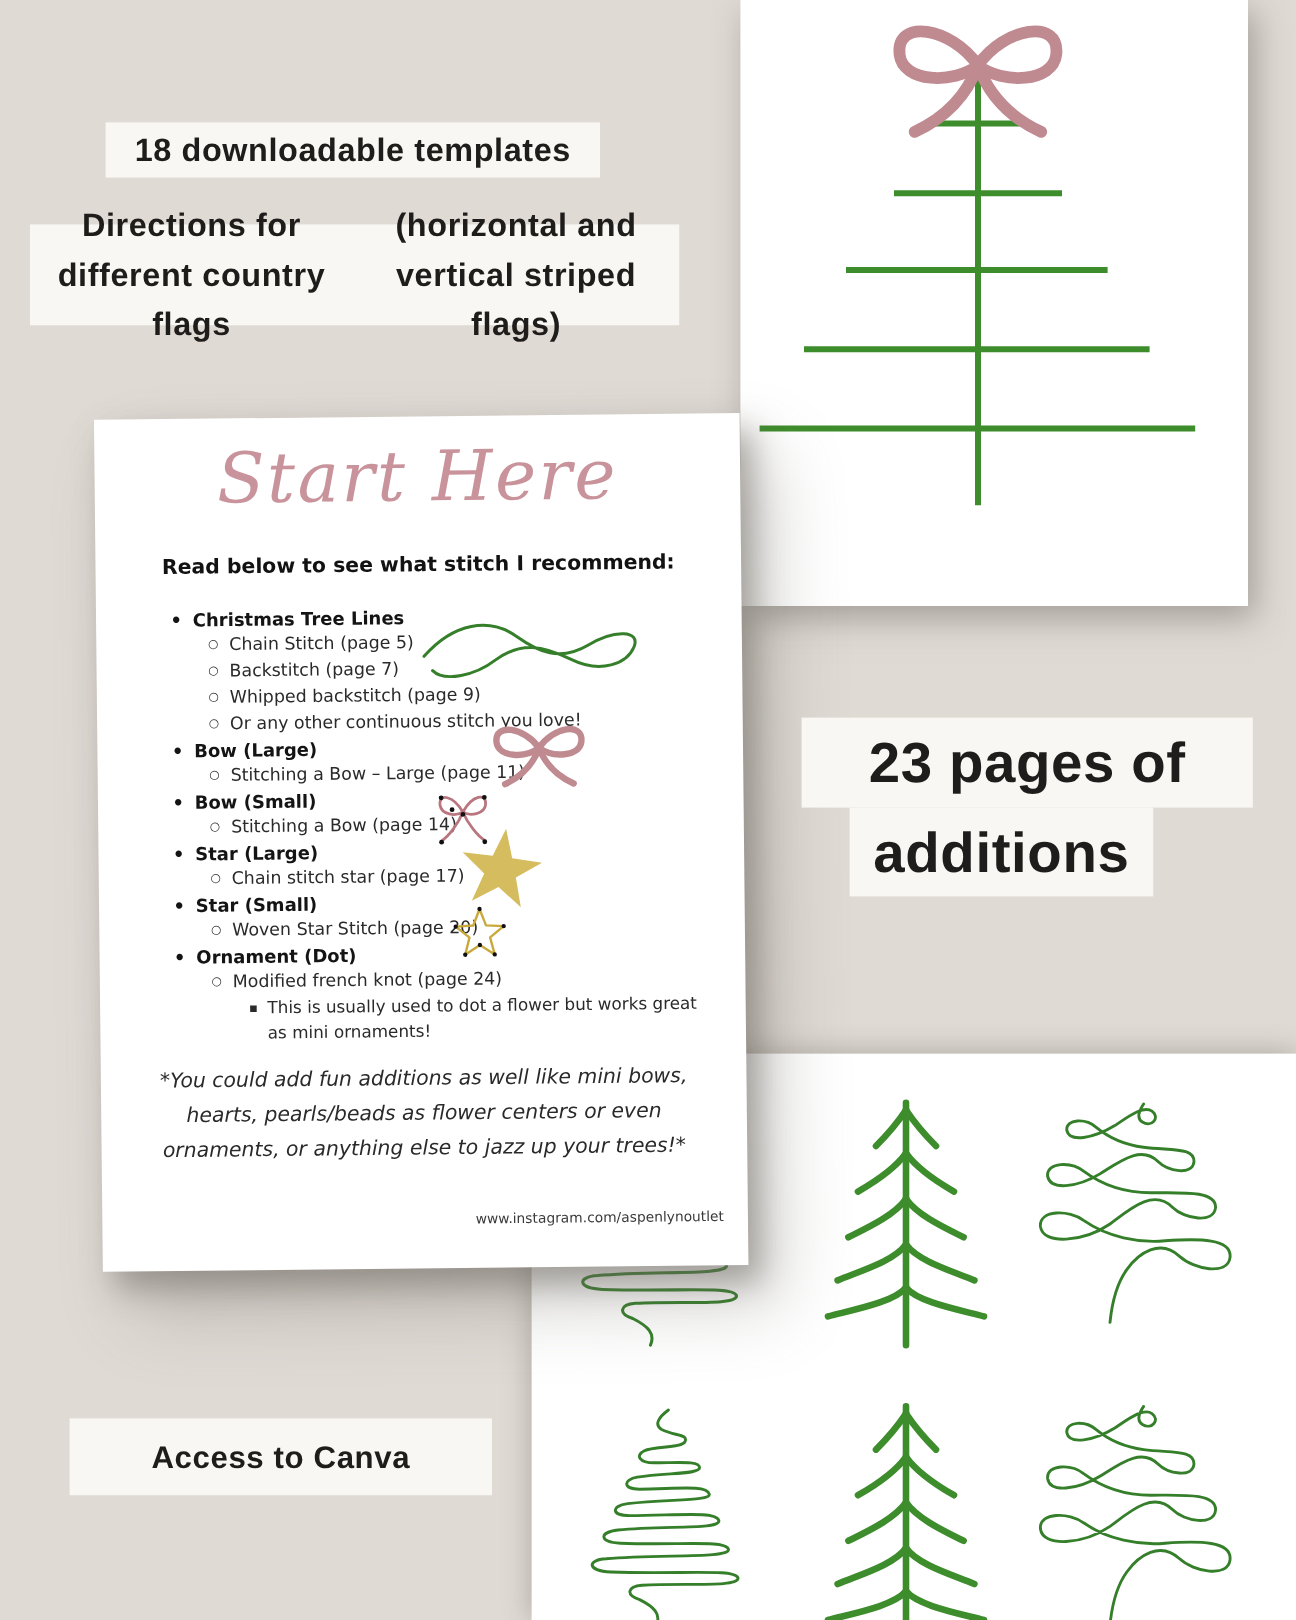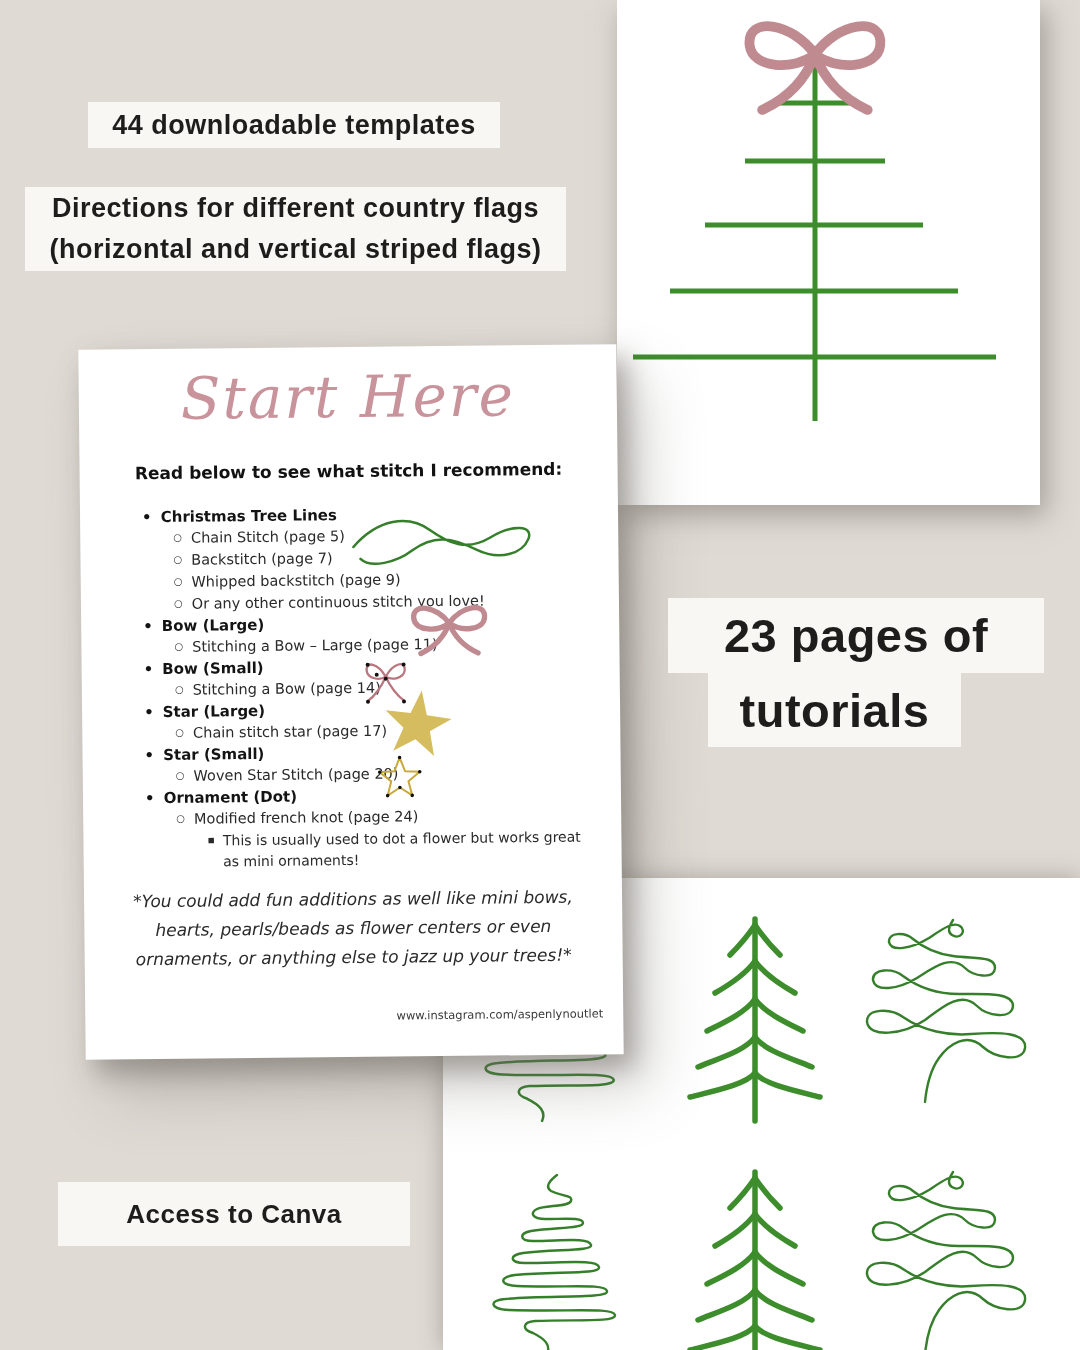"44 downloadable templates" div.badge { text: 44 -> 18 }
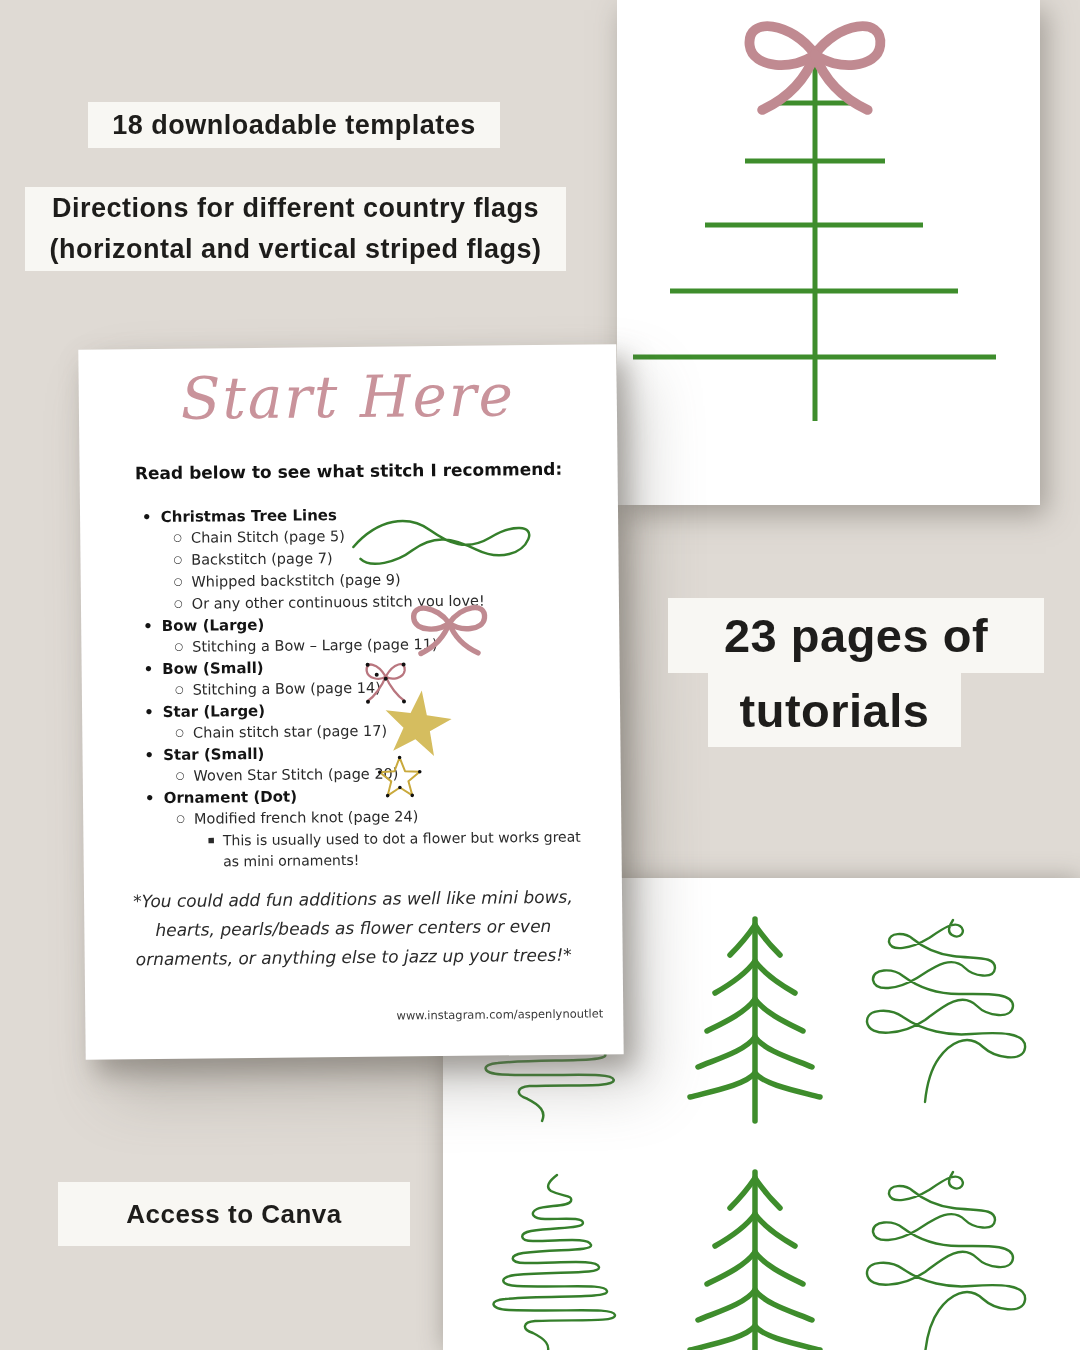"Directions for different country flags" .badge-directions { flex-direction: column -> row }
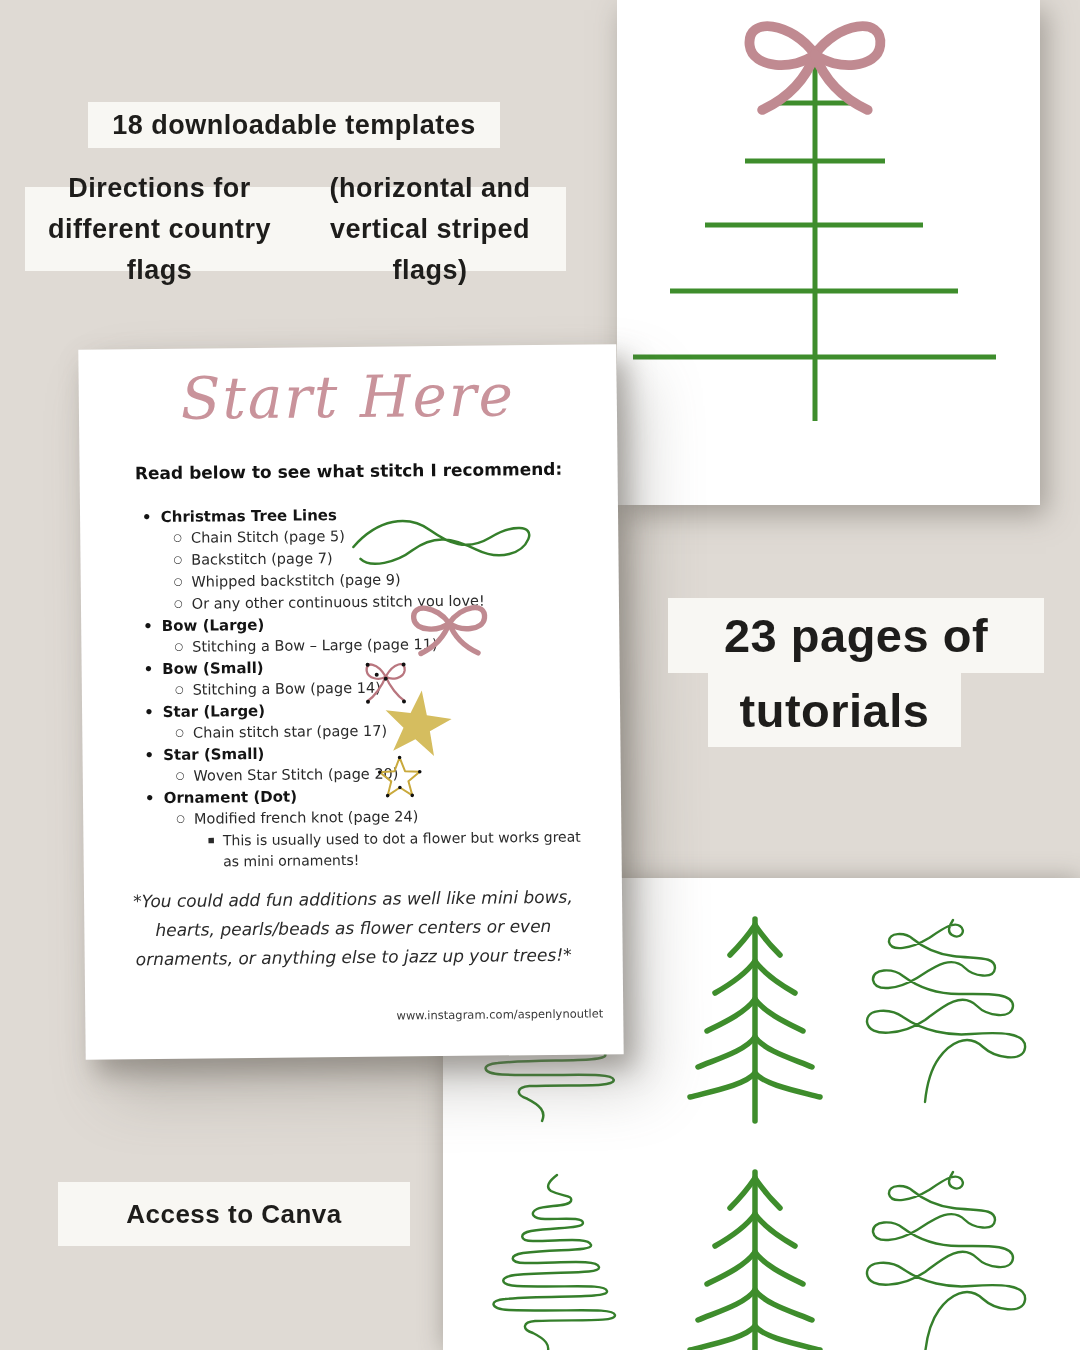"tutorials" div.badge { text: tutorials -> additions }
